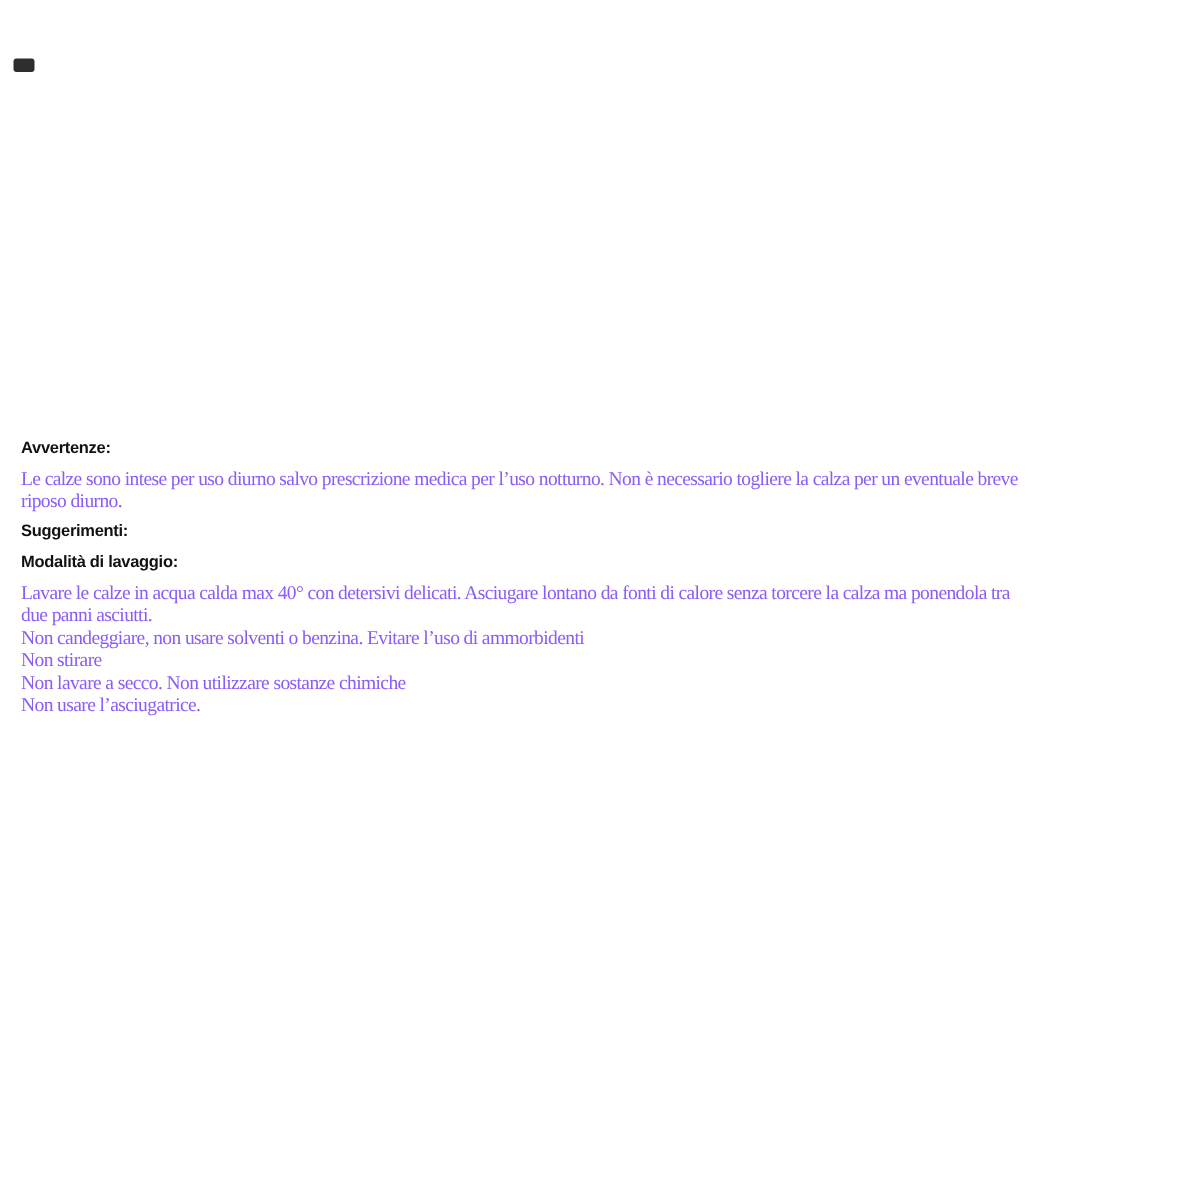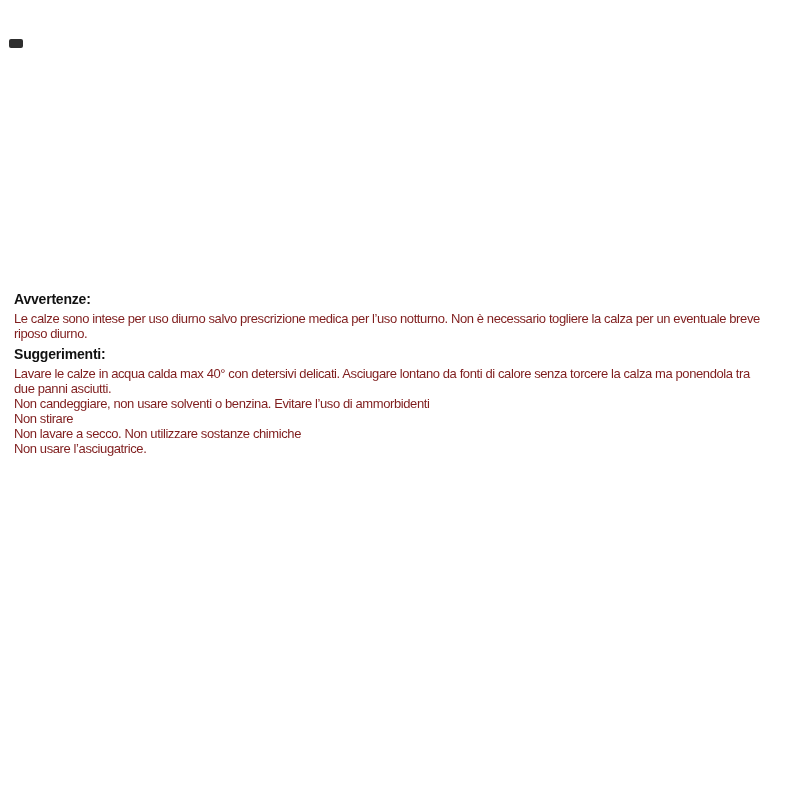"Avvertenze:" .heading { font-size: 14px -> 11px }
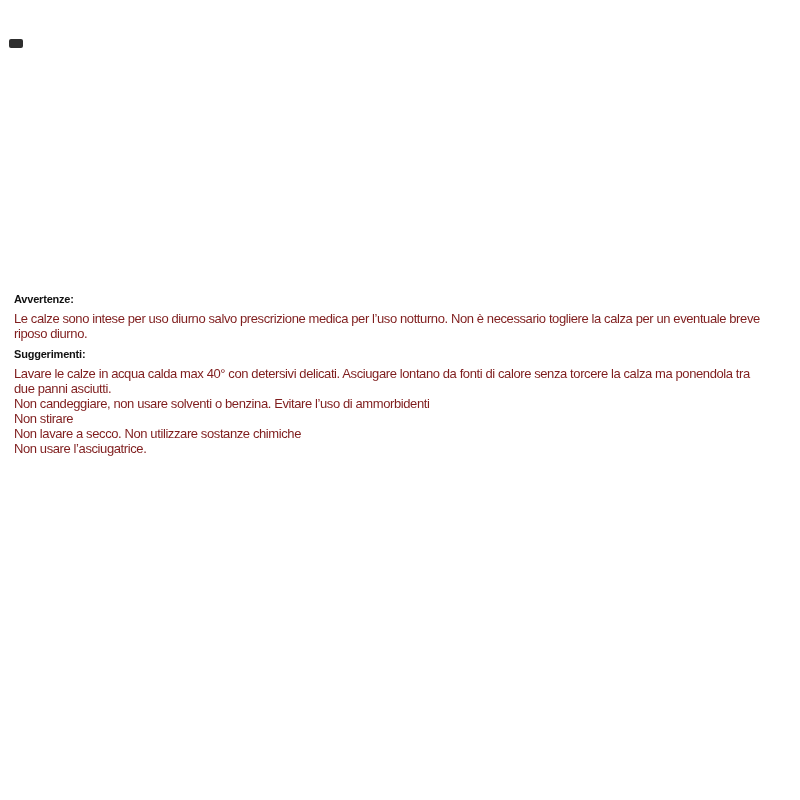"Le calze sono intese per" .body-text { color: #7f1d1d -> #8b5cf6; font-family: Liberation Sans, sans-serif -> Liberation Serif, serif }
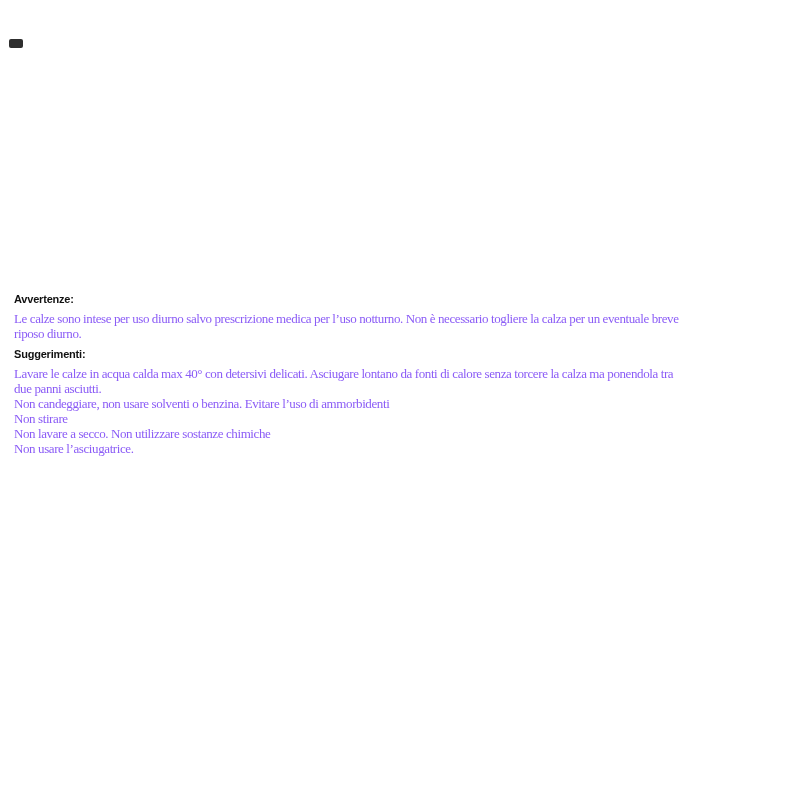"Modalità di lavaggio:" h3.heading { html: none -> <h3>Modalità di lavaggio:</h3> }
